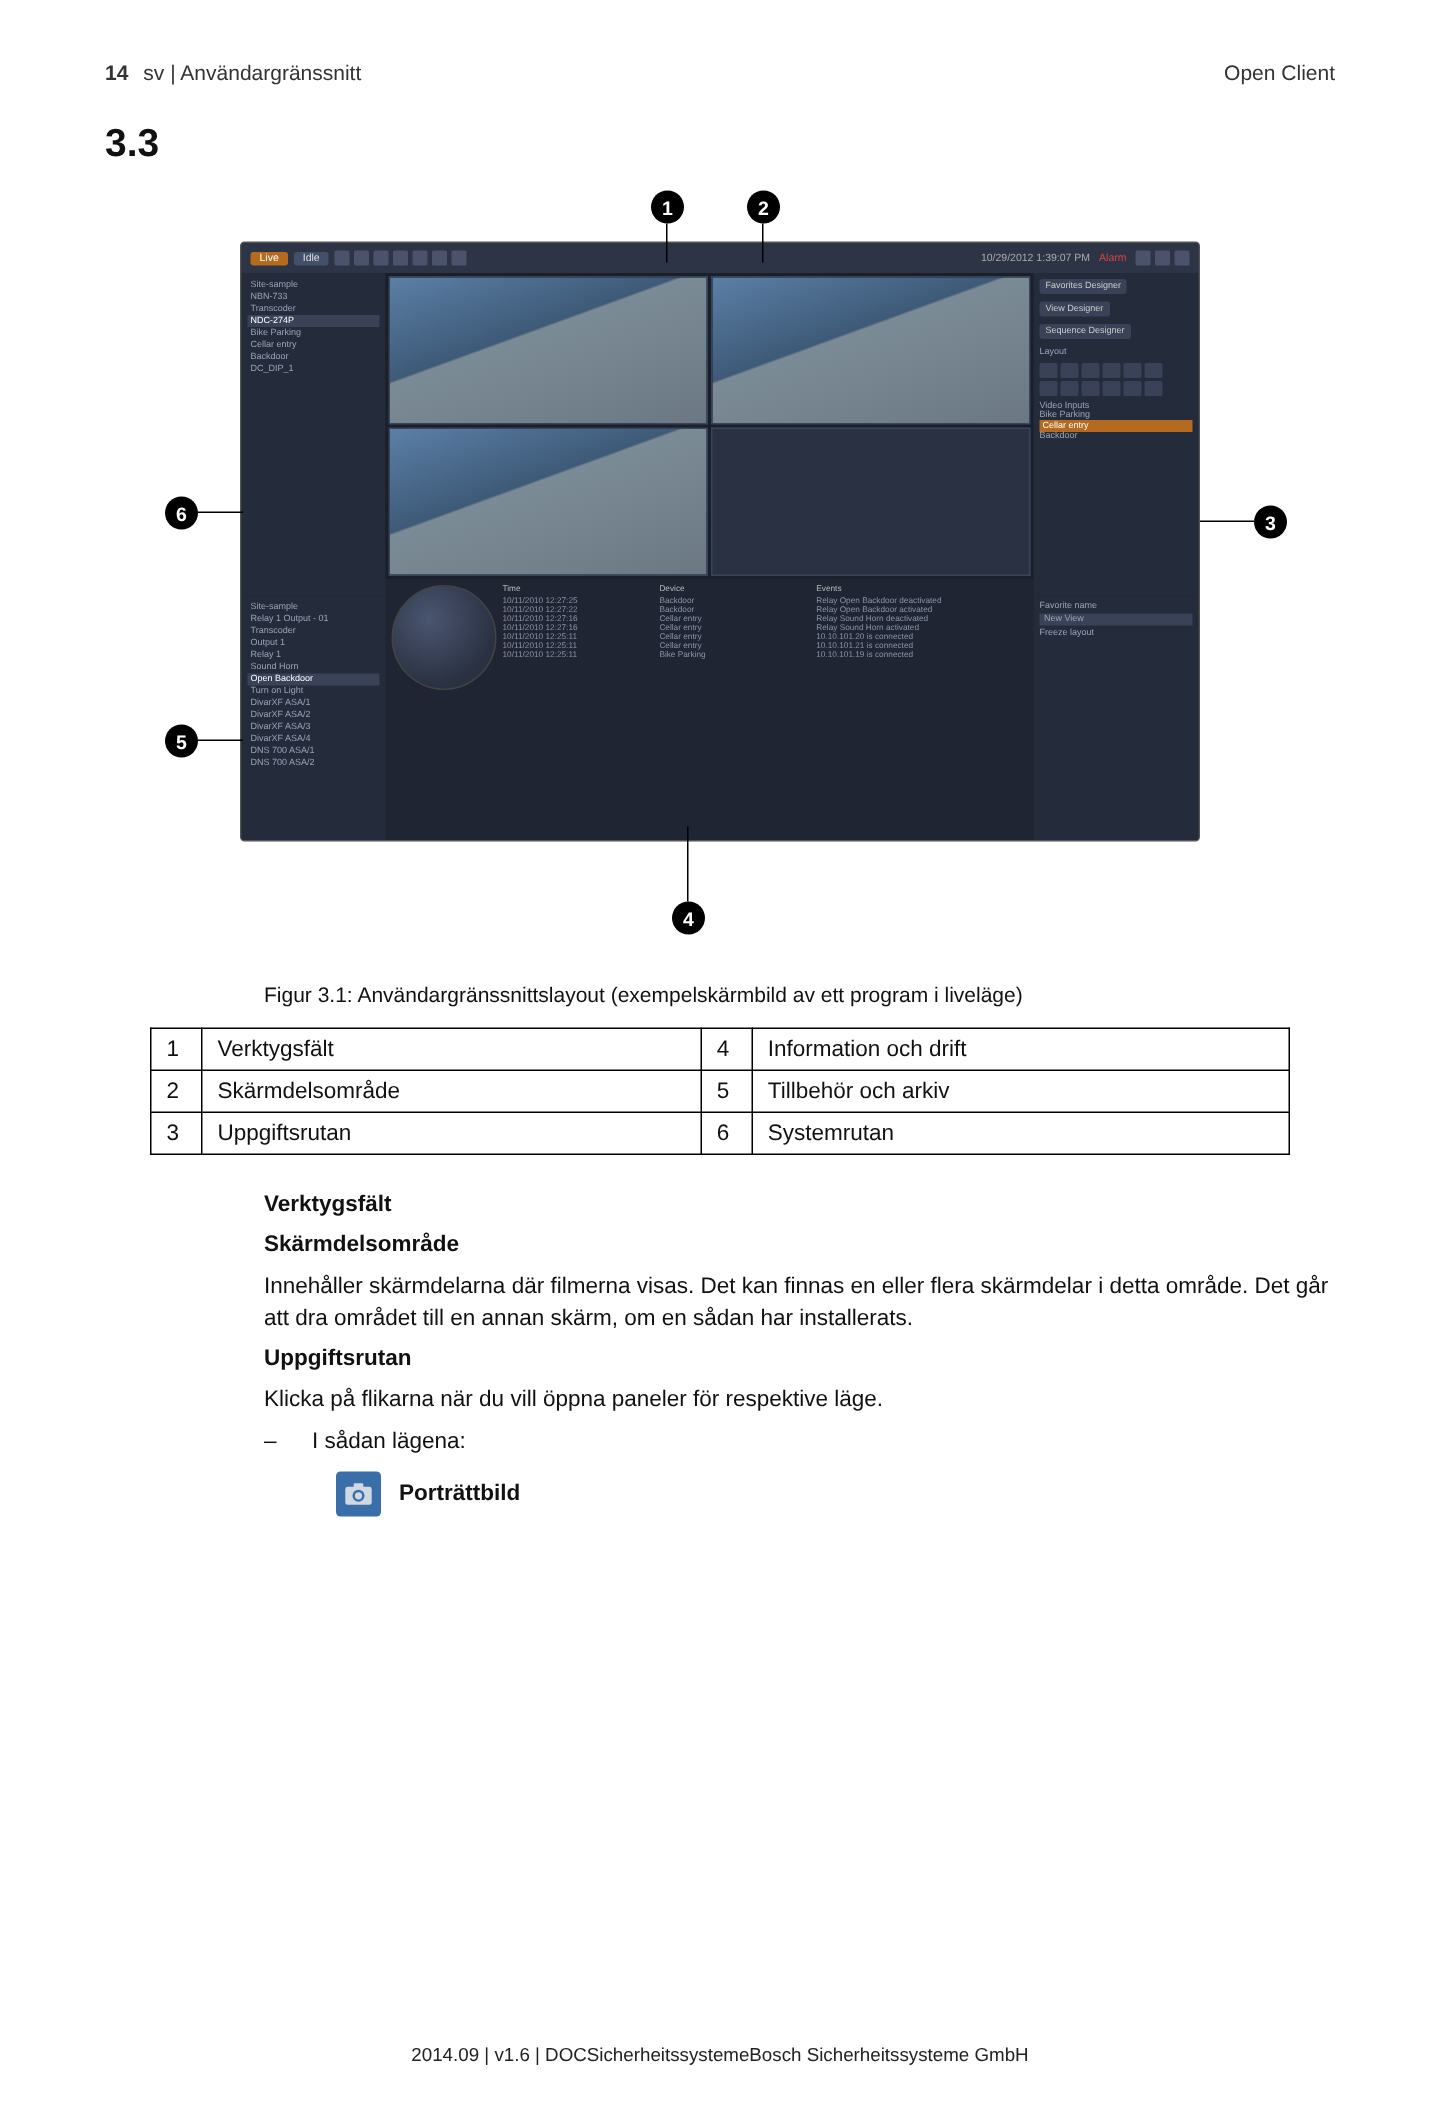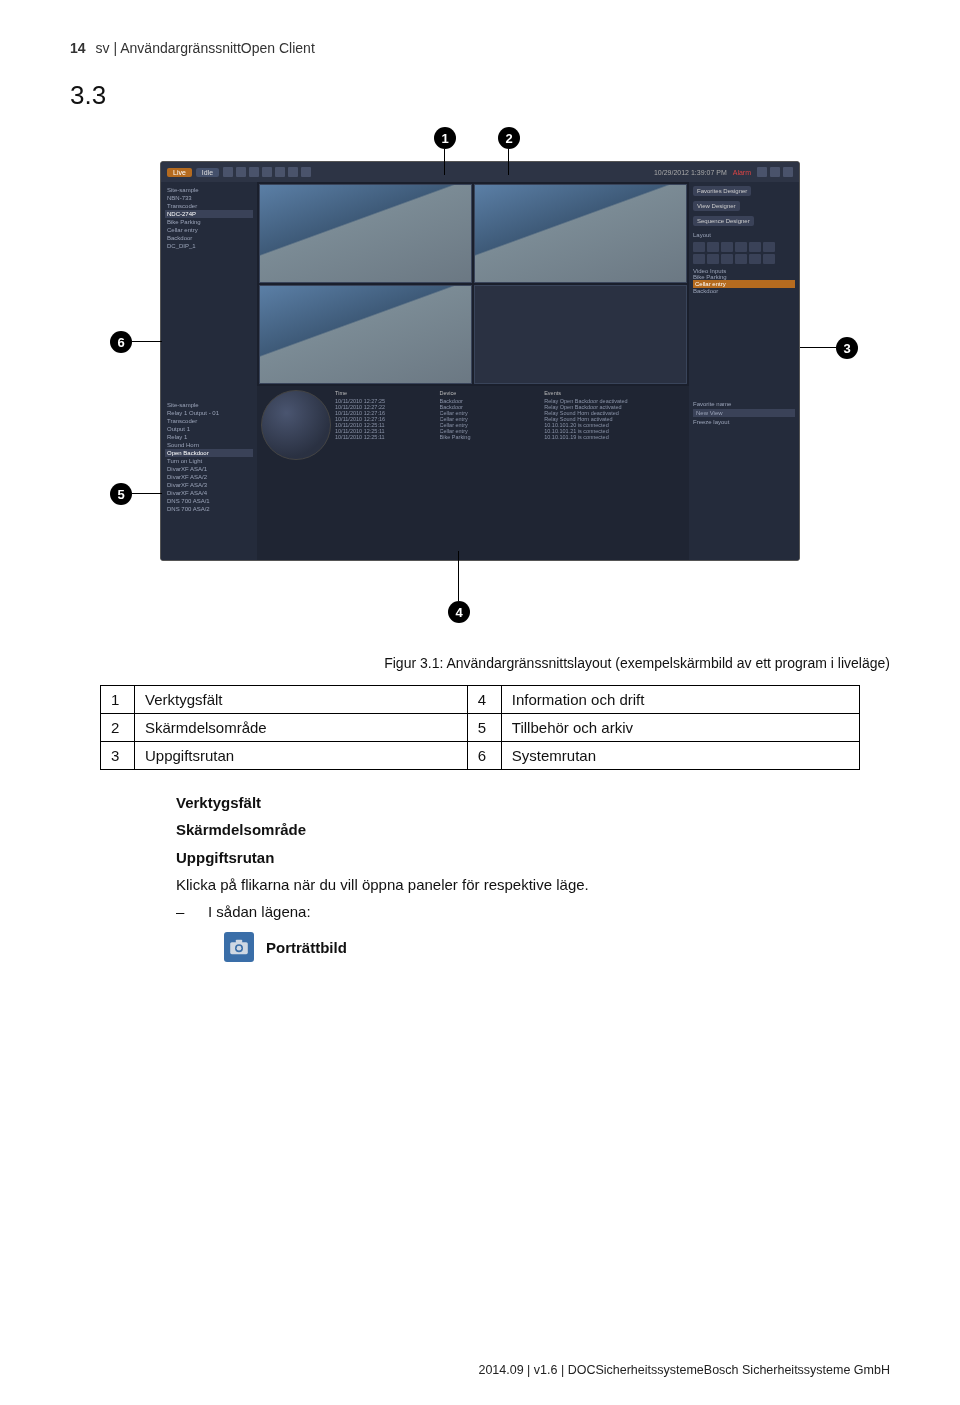"14" .header-row { justify-content: flex-start -> space-between }
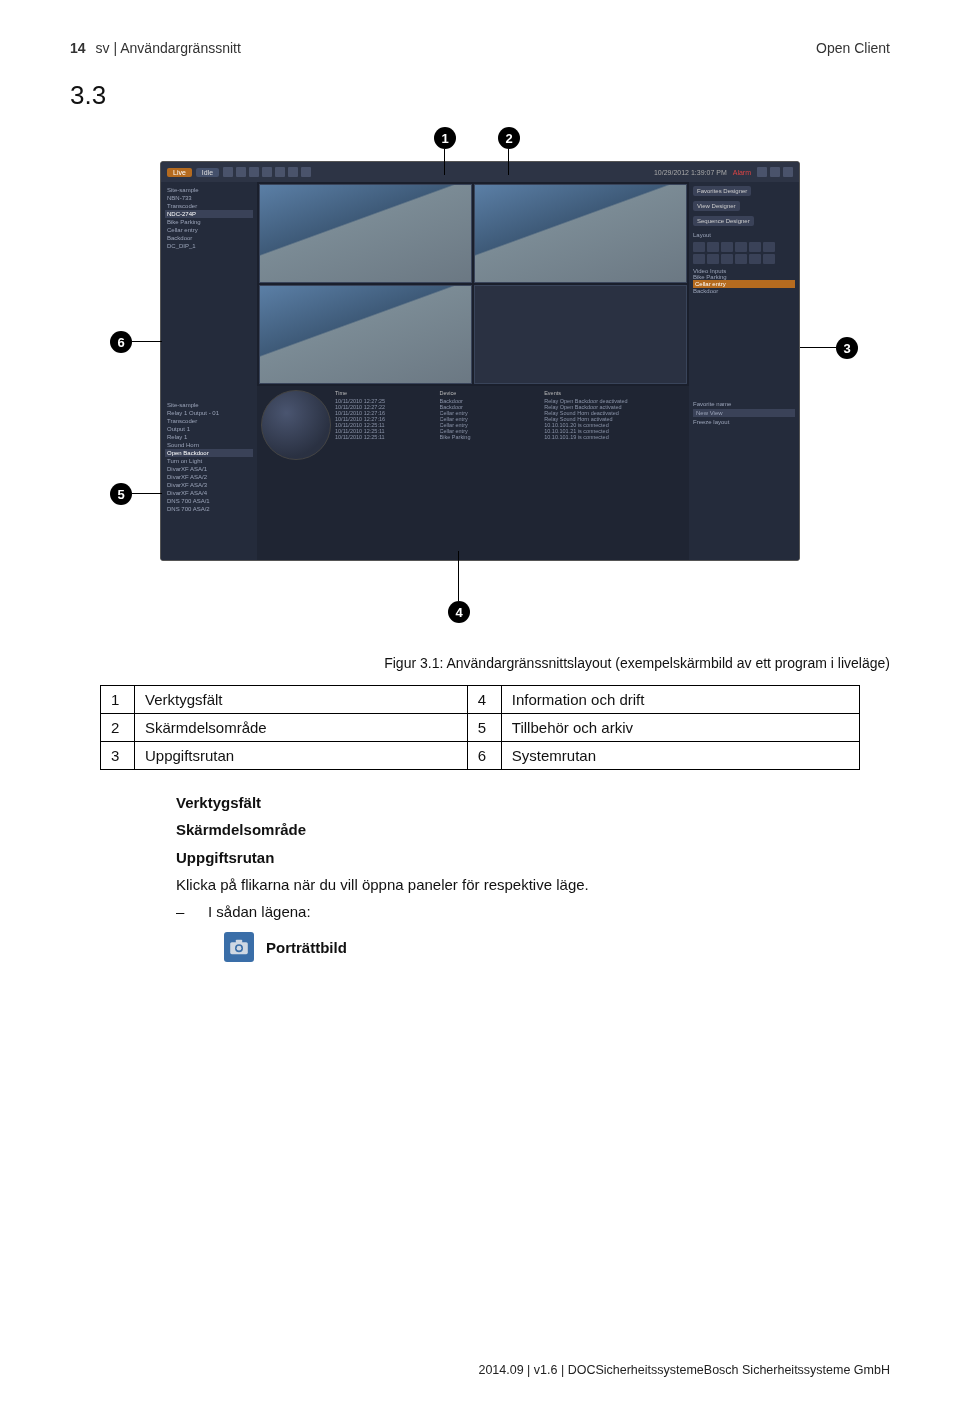"3.3" .section-num { font-weight: normal -> bold }
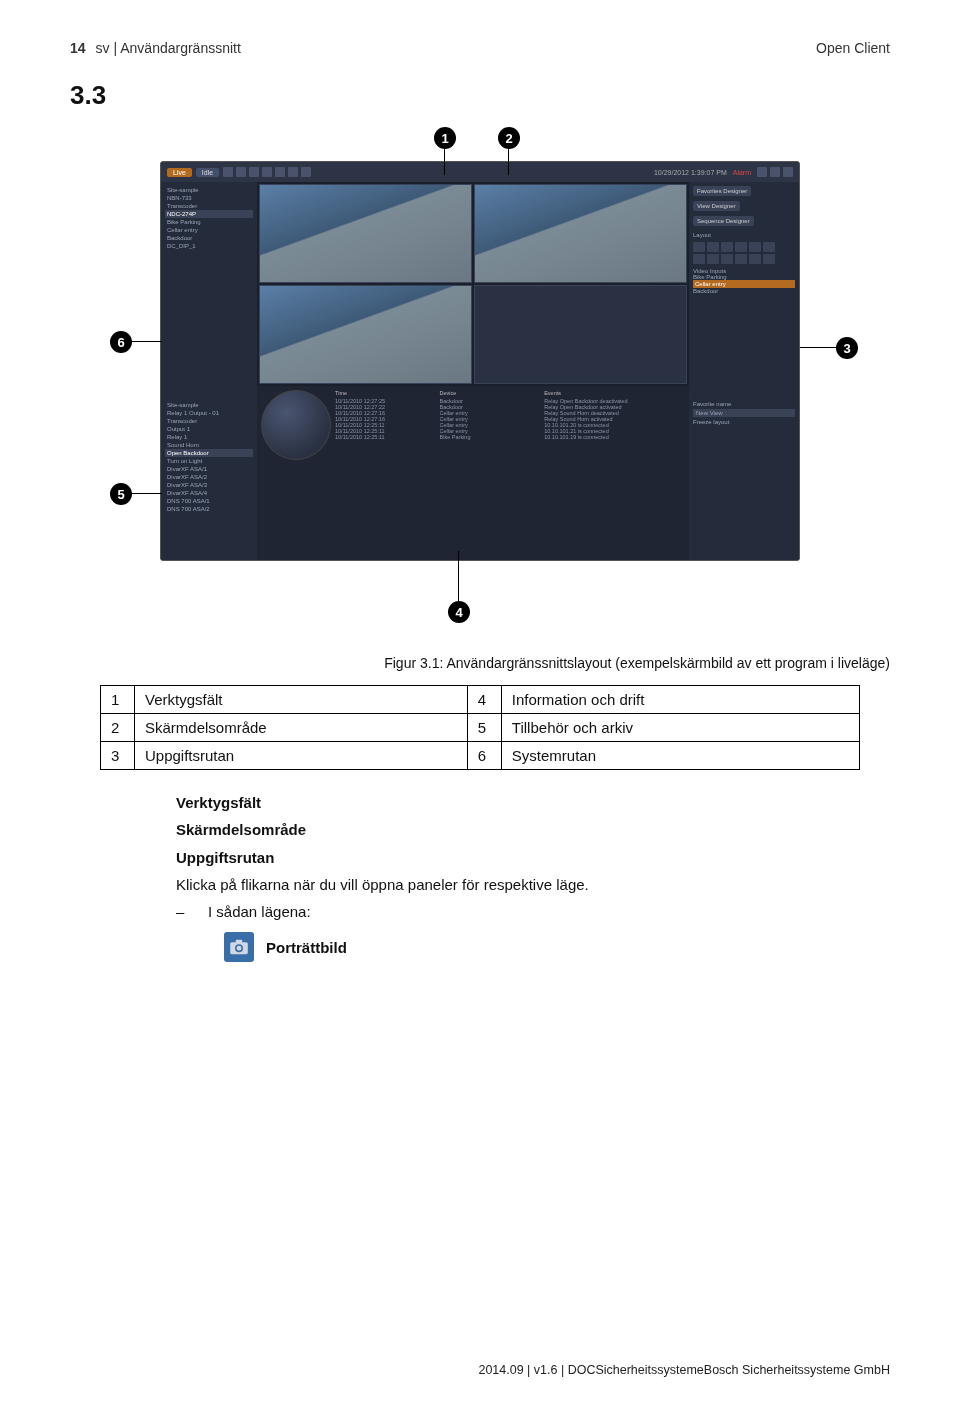"Figur 3.1: Användargränssnittslayout" .fig-caption { text-align: right -> left }
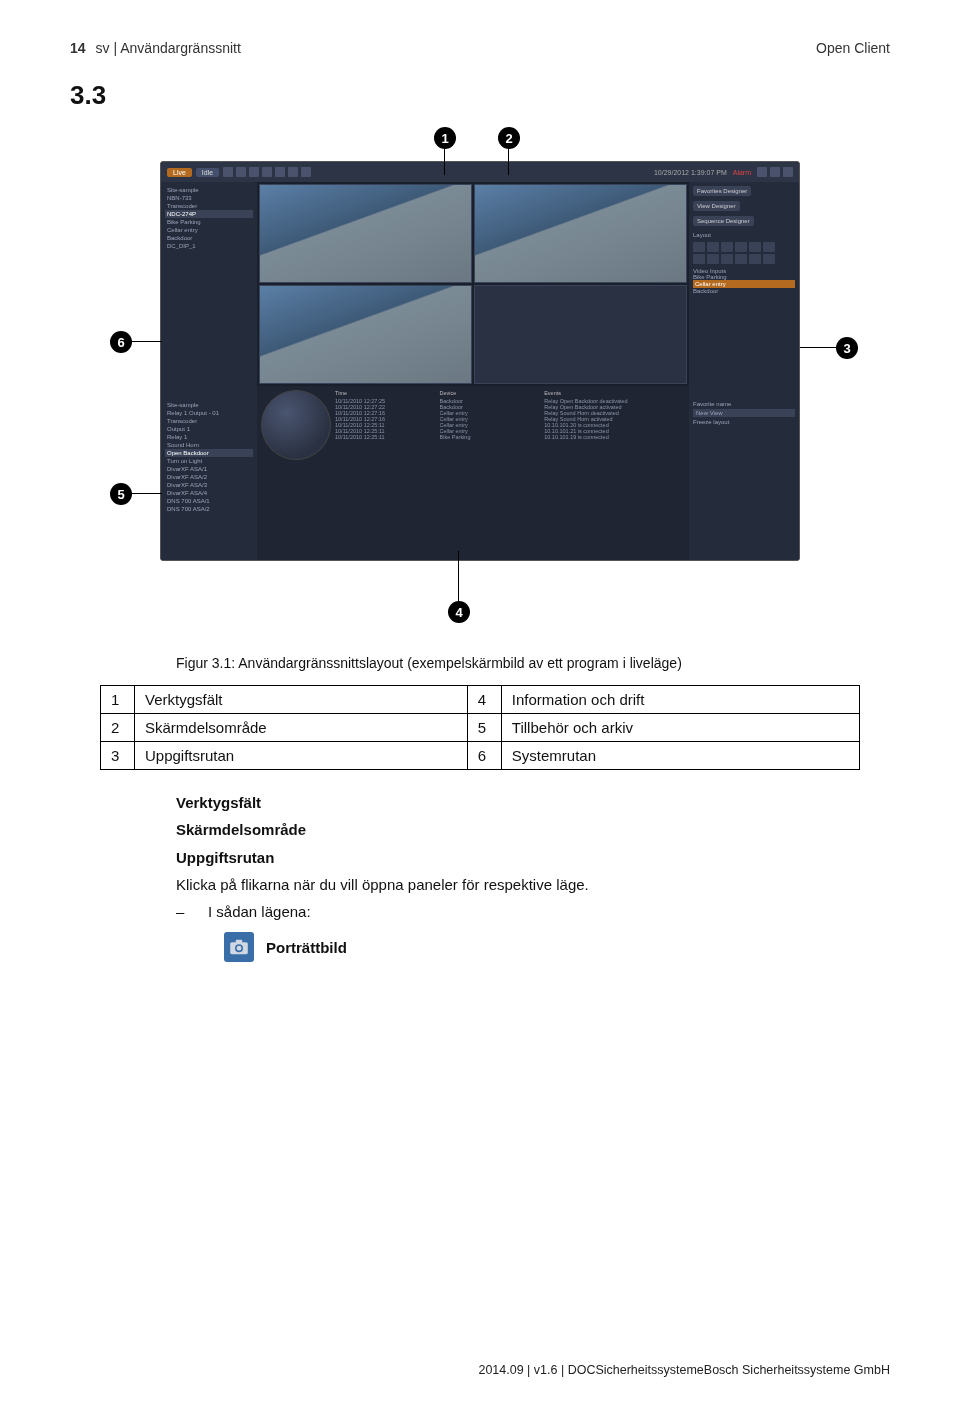"Innehåller skärmdelarna där filmerna" p { html: none -> <p>Innehåller skärmdelarna där filmerna visas. Det kan finnas en eller flera skärmdelar i detta område. Det går att dra området till en annan skärm, om en sådan har installerats.</p> }
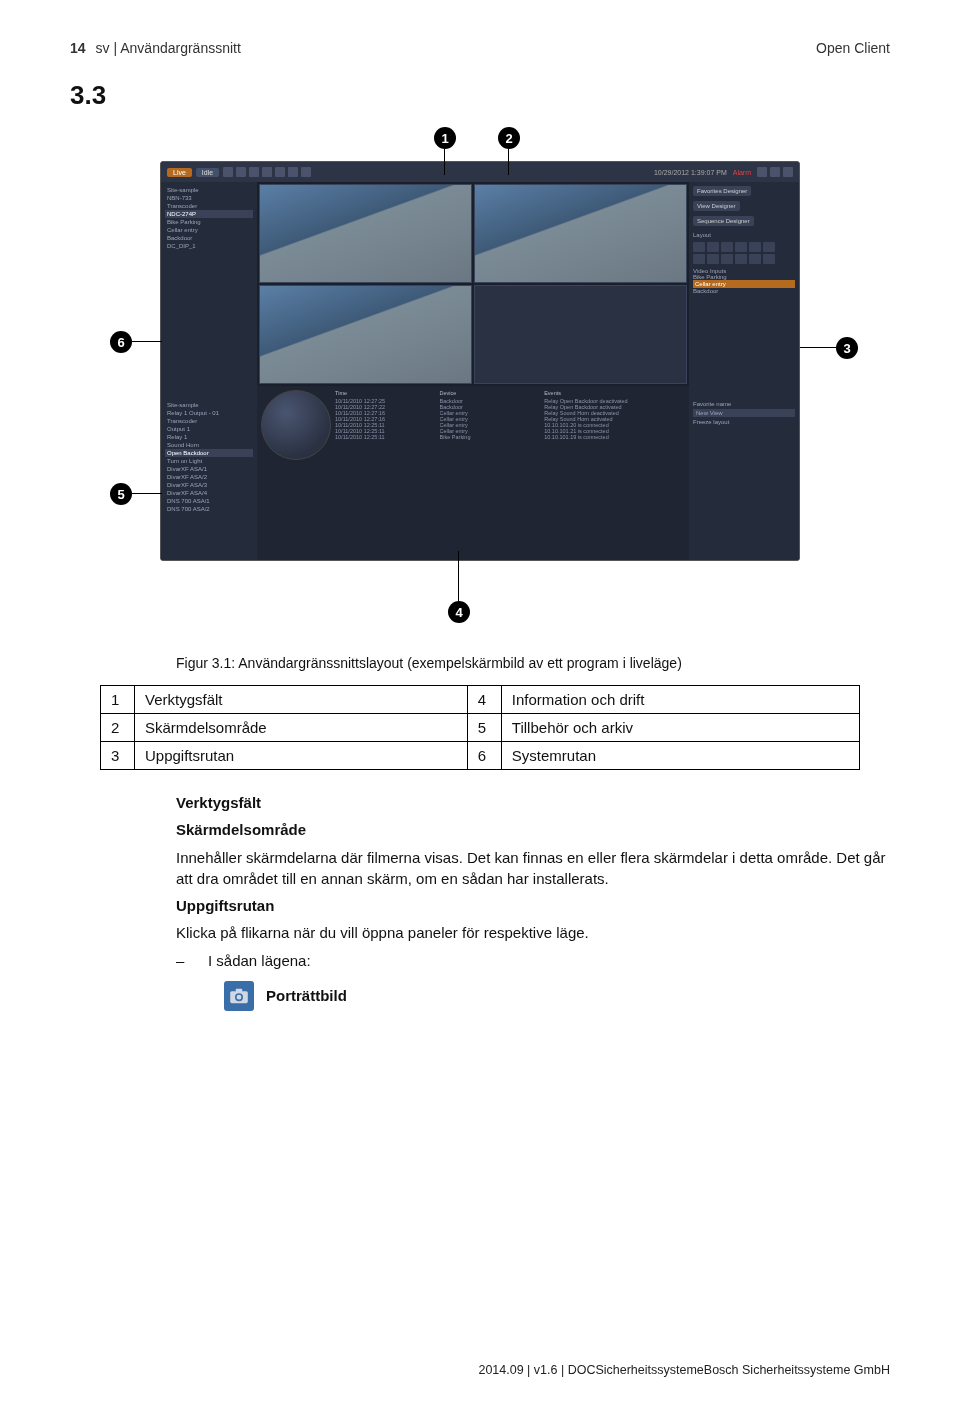"2014.09 | v1.6 | DOC" .footer-row { justify-content: flex-end -> center }
